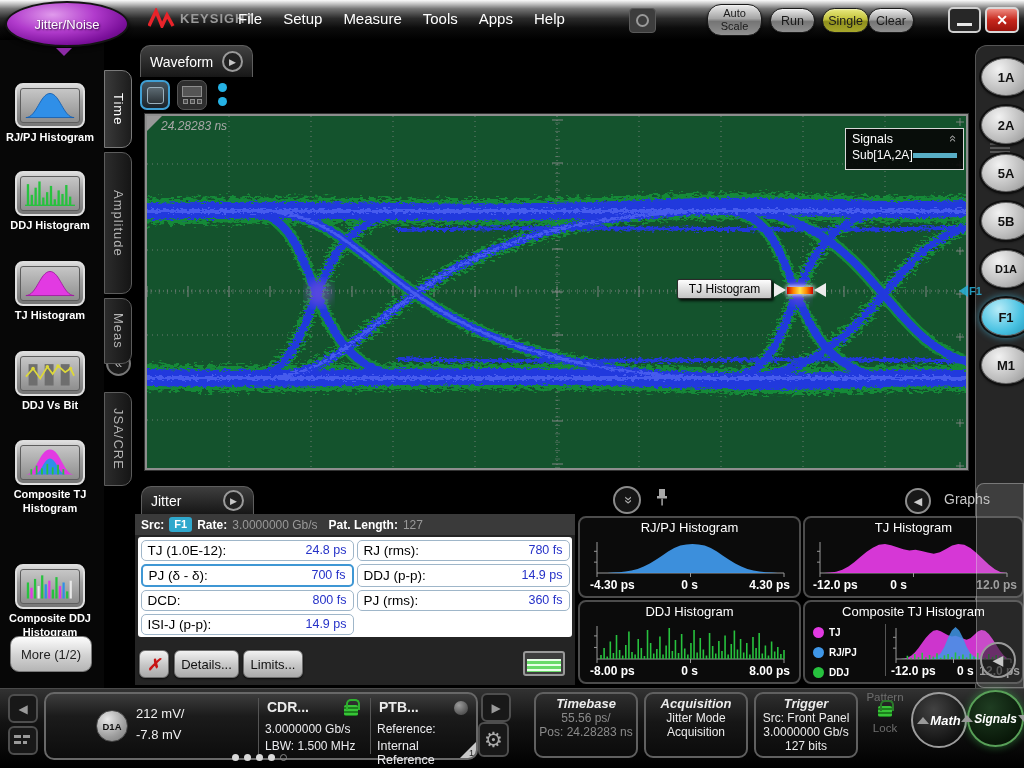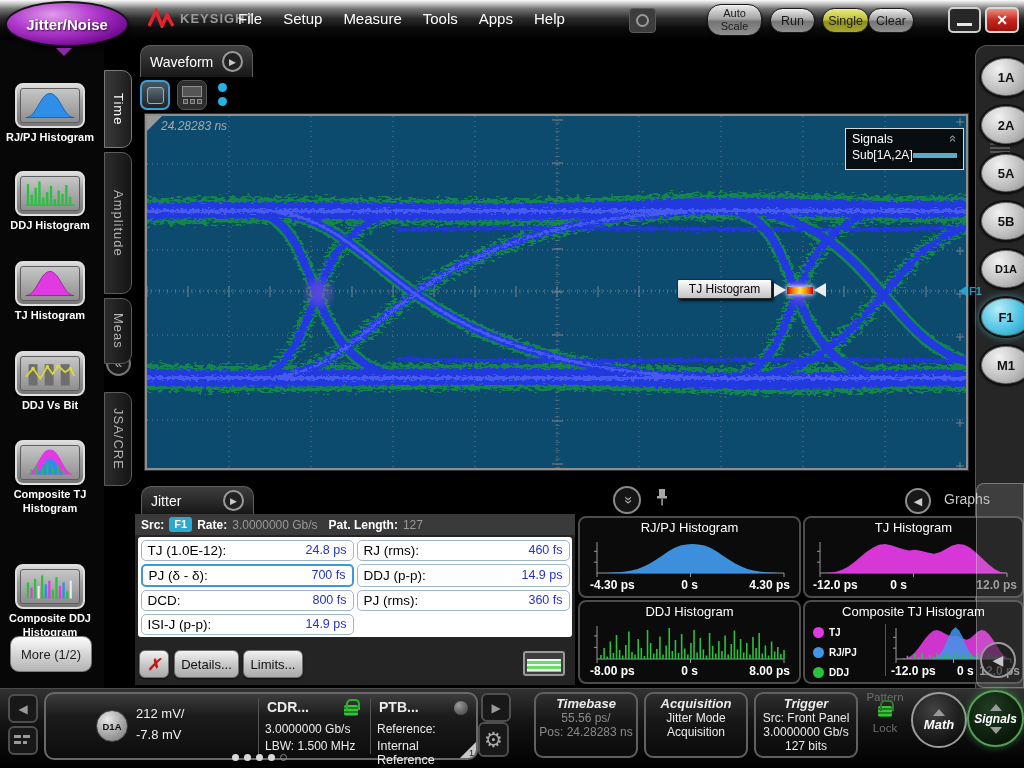"Jitter/Noise" #logo span { font-size: 15px -> 13px; font-weight: bold -> normal }
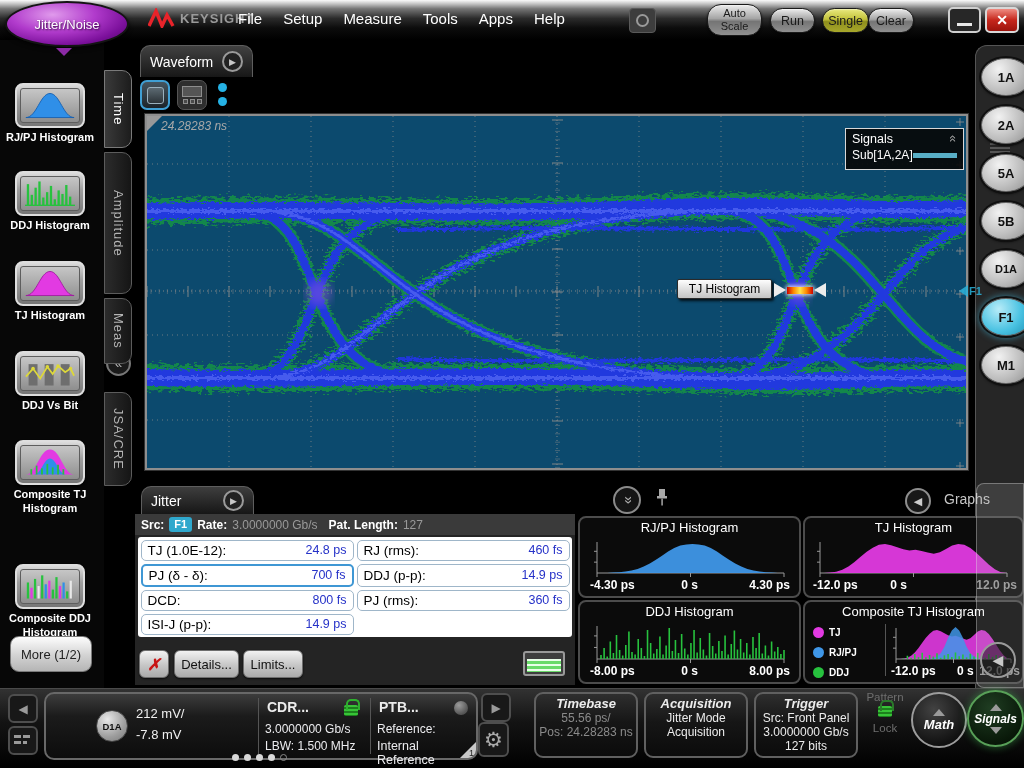"24.28283 ns" #display { background: #0c4a6e -> #14532d }
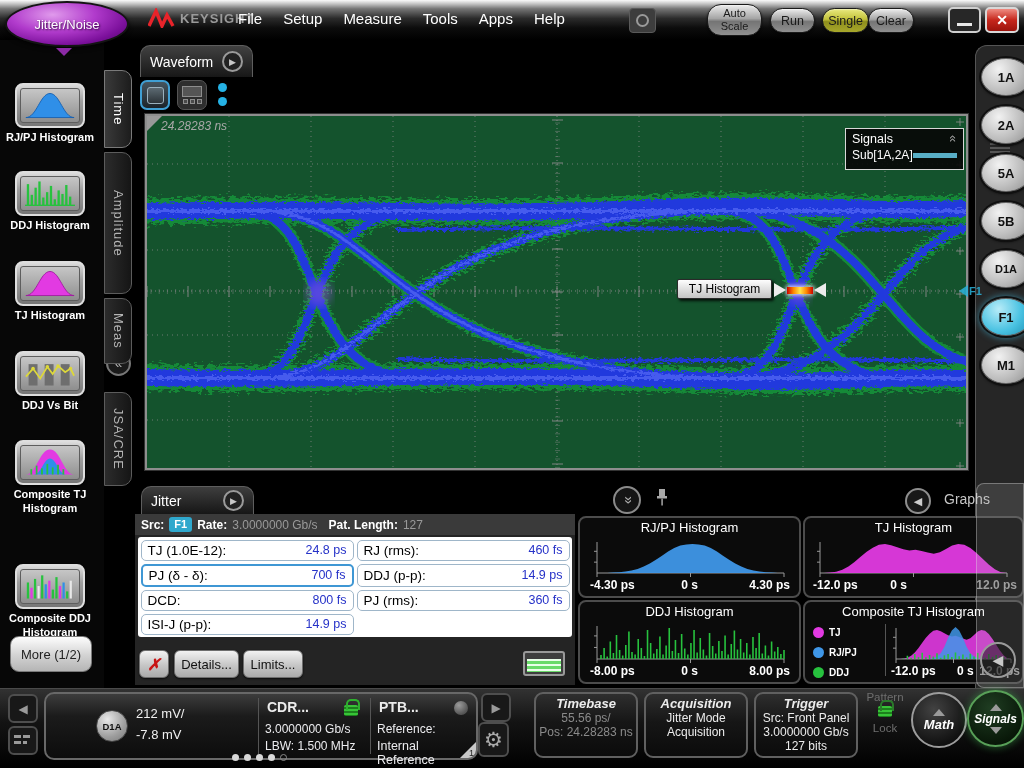"460 fs" span.jv { text: 460 -> 780 }
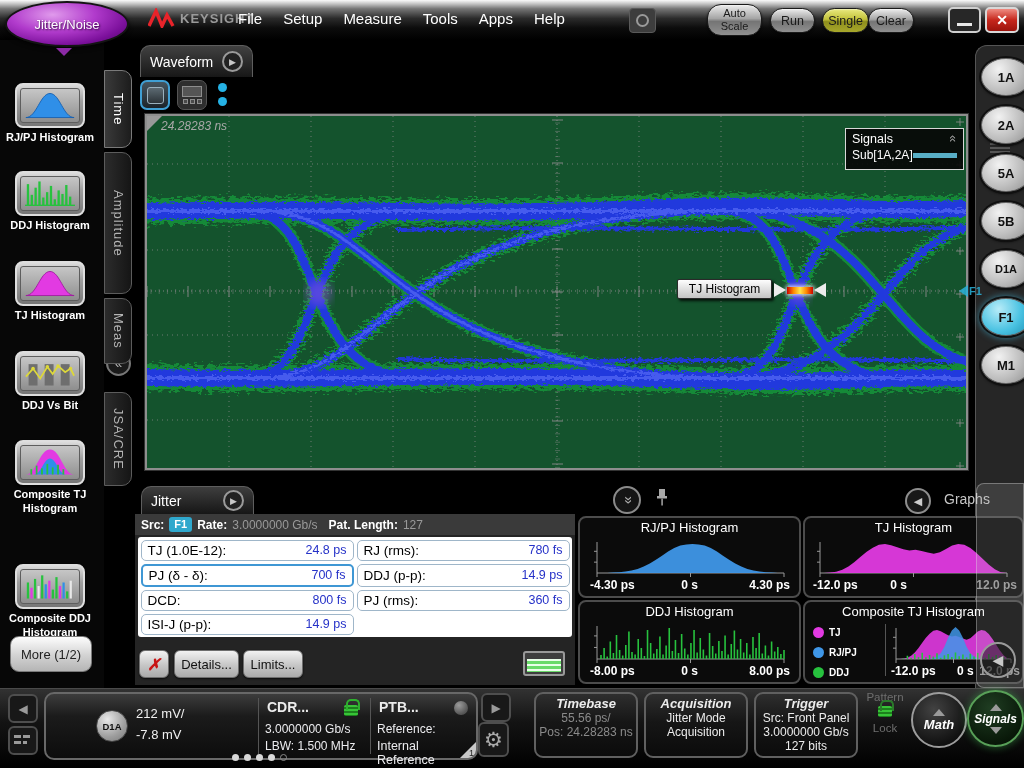"Math" .circbtn { flex-direction: column -> row }
